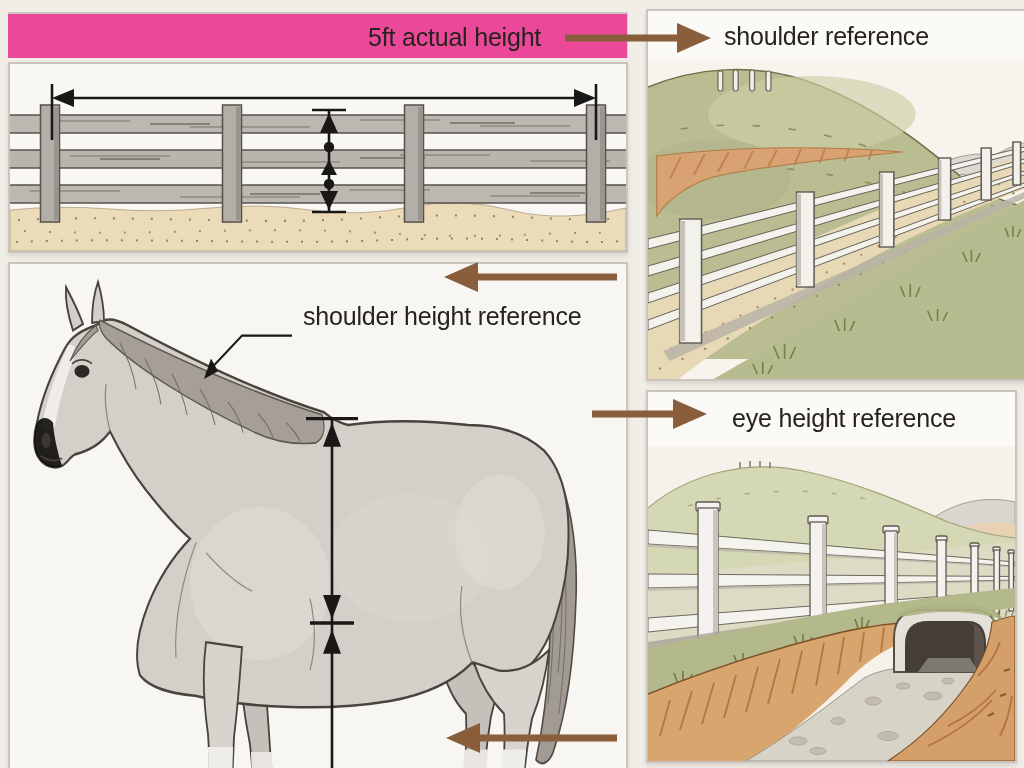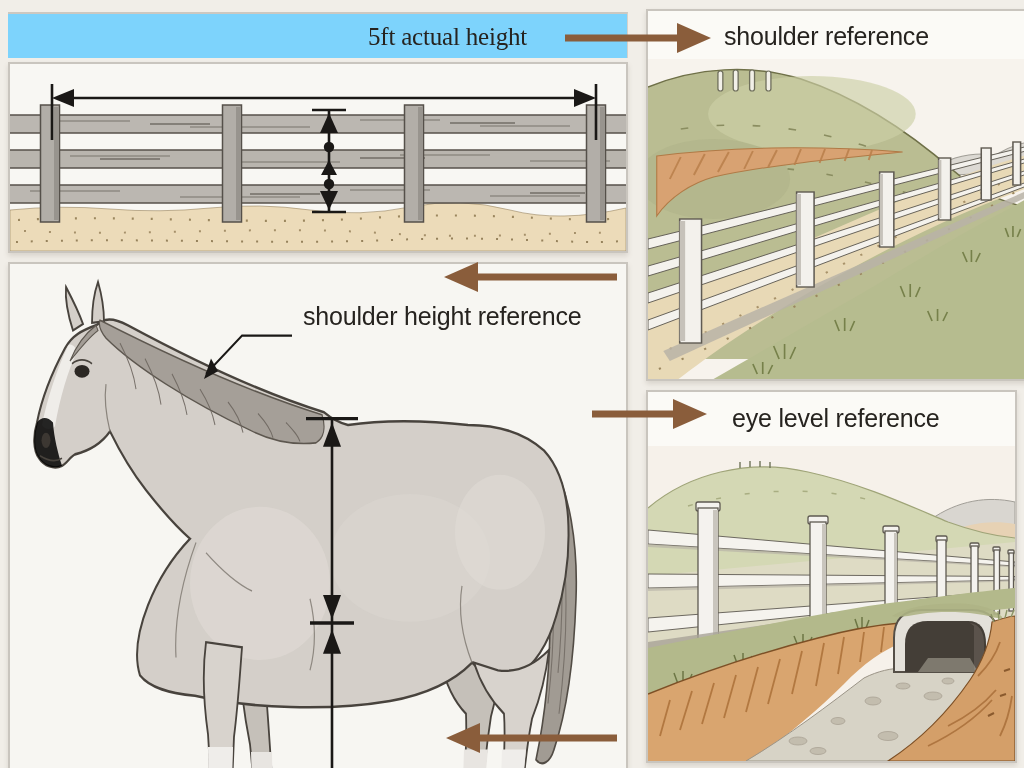"5ft actual height" .label-band { background: #7dd3fc -> #ec4899; font-family: Liberation Serif, serif -> none }
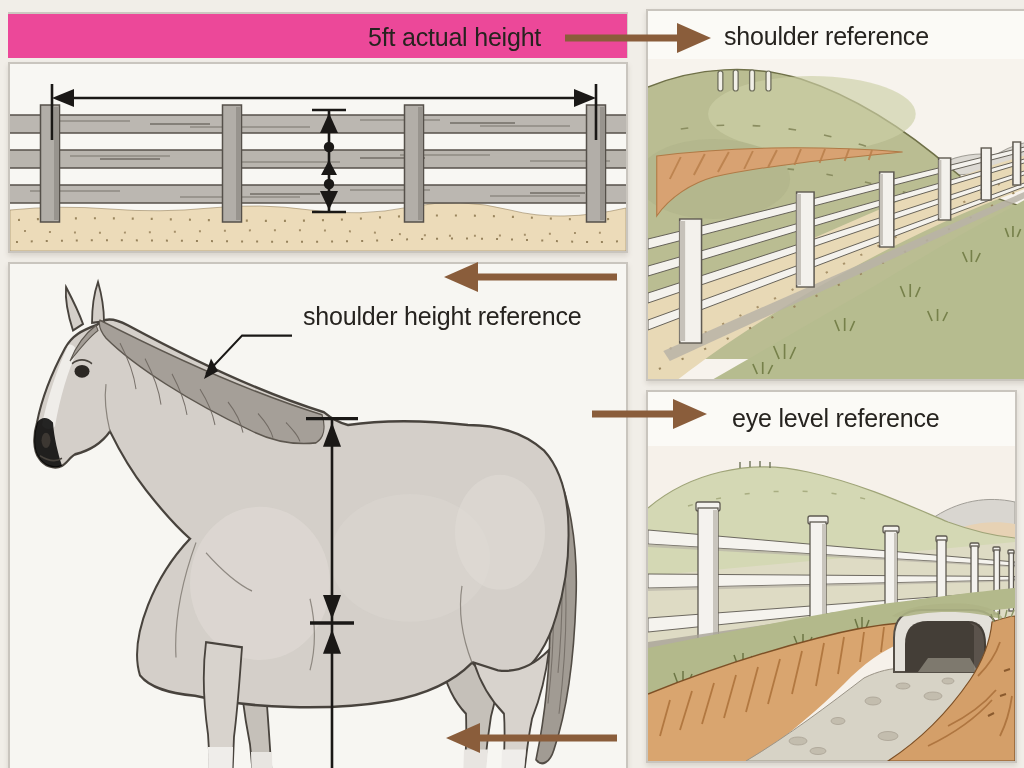"eye level reference" span.panel-label { text: level -> height }
